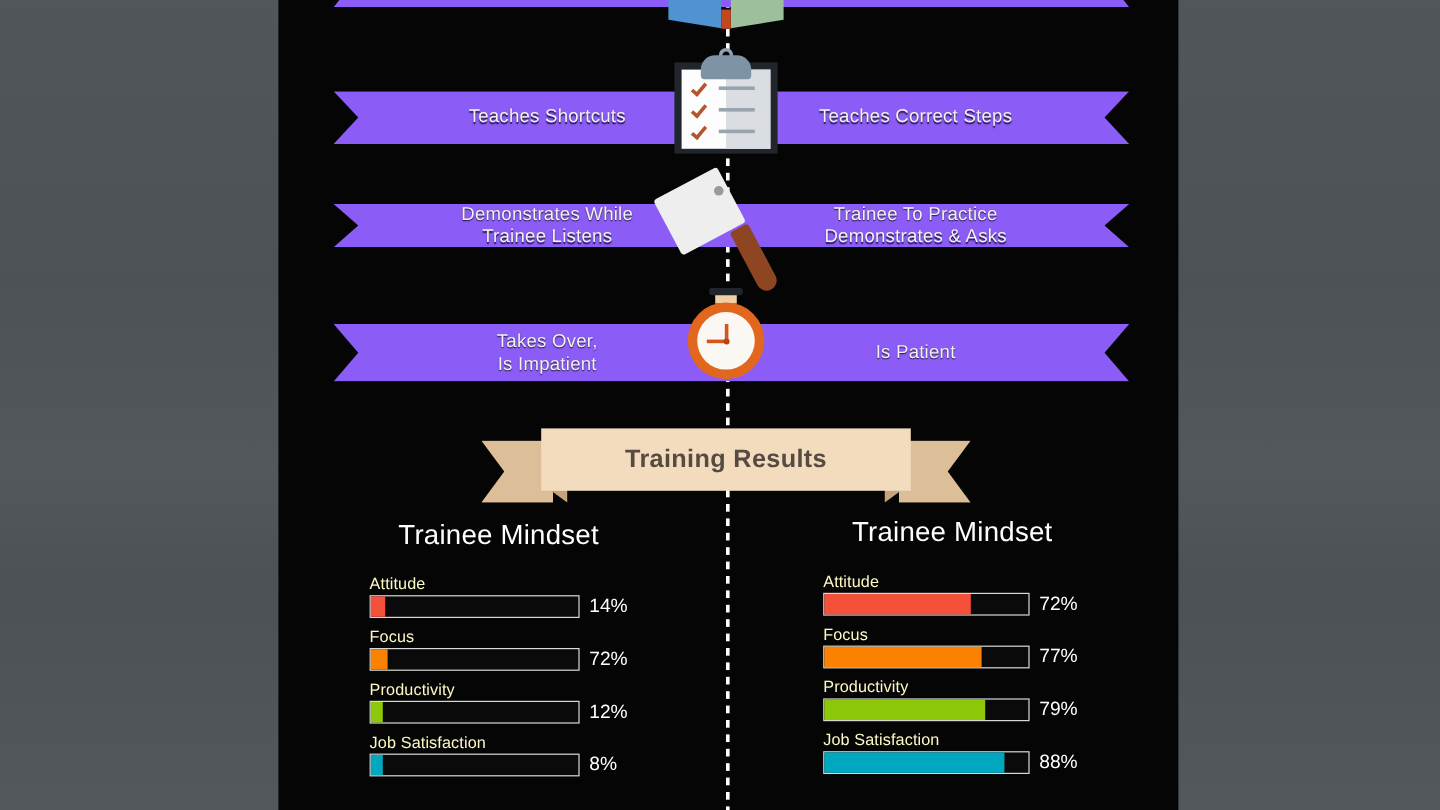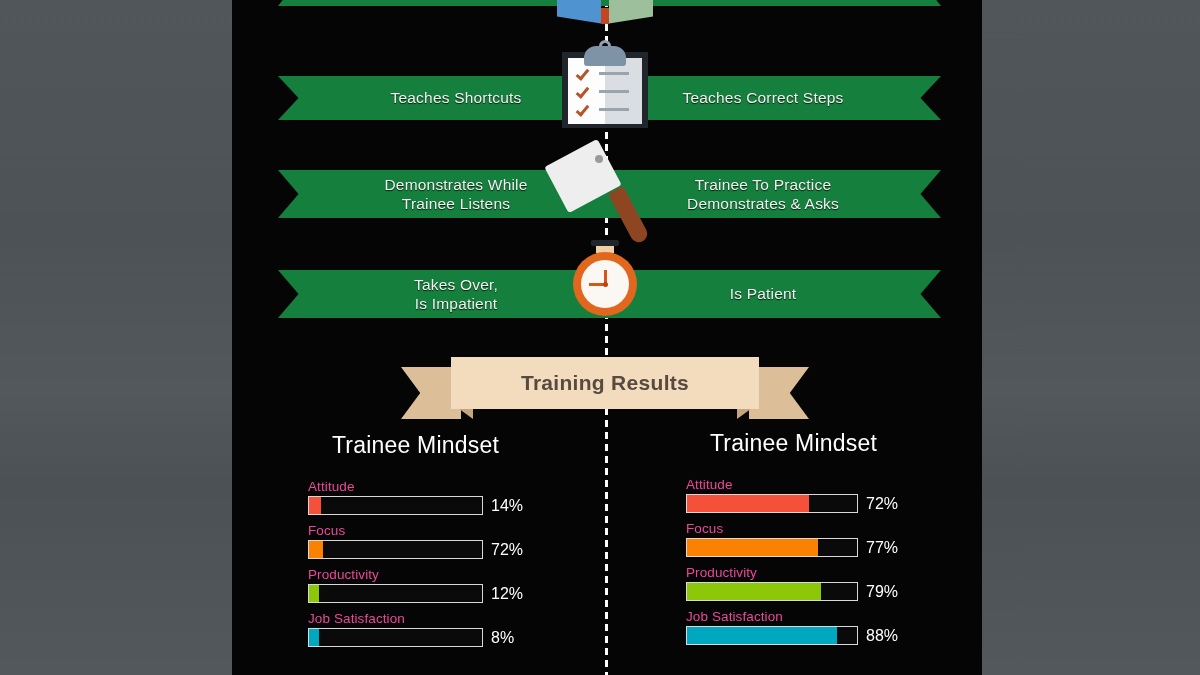"Teaches Shortcuts" .ribbon { background: #15803d -> #8b5cf6 }
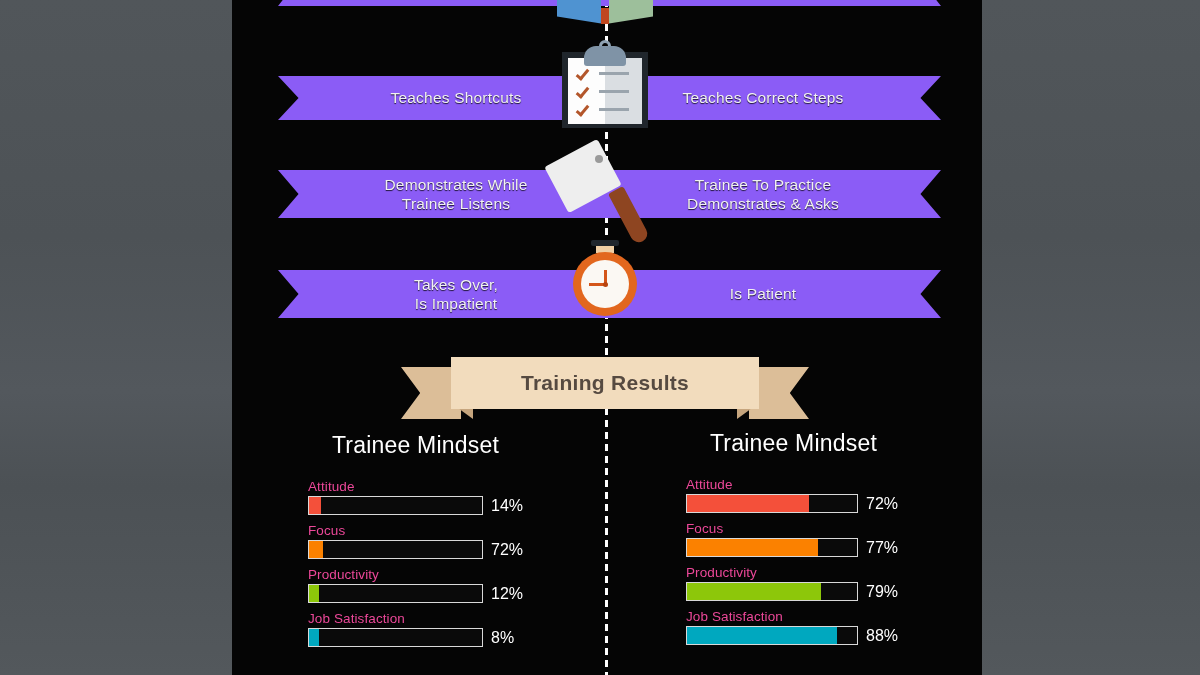"Demonstrates While" #row-knife .ribbon { height: 48px -> 36px }
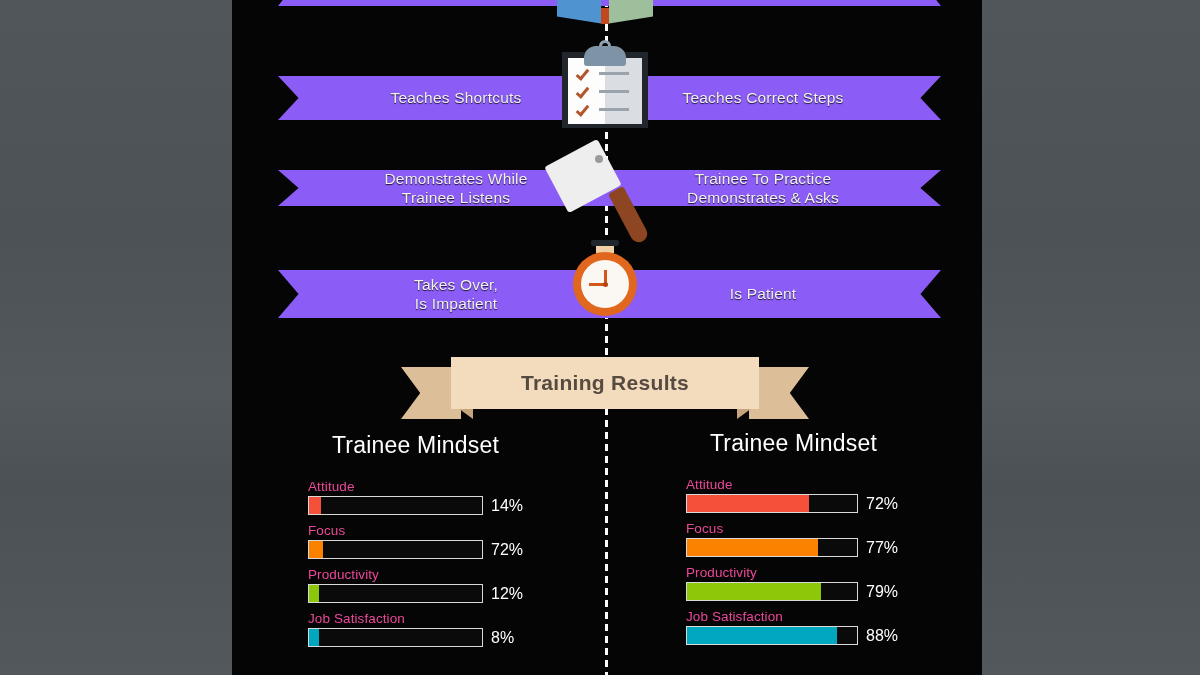"Attitude" .metric-label { color: #ec4899 -> #fef9c3 }
